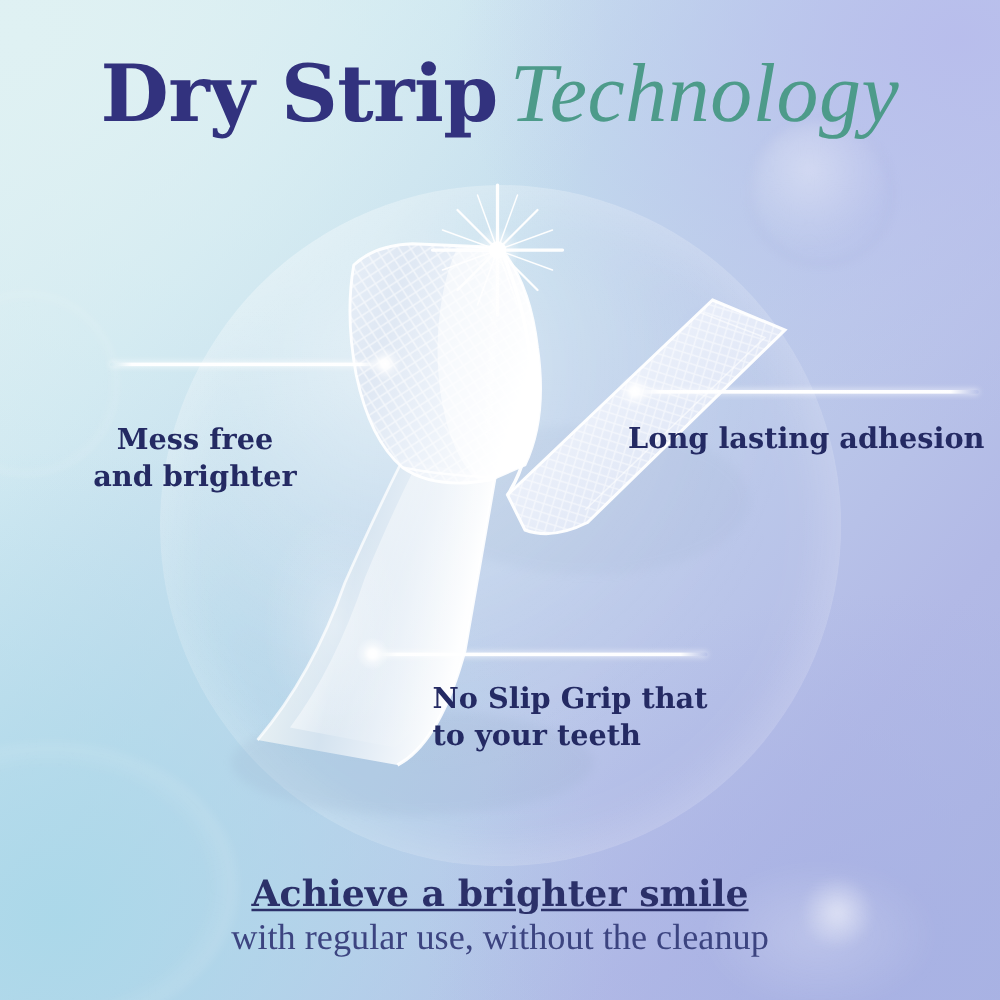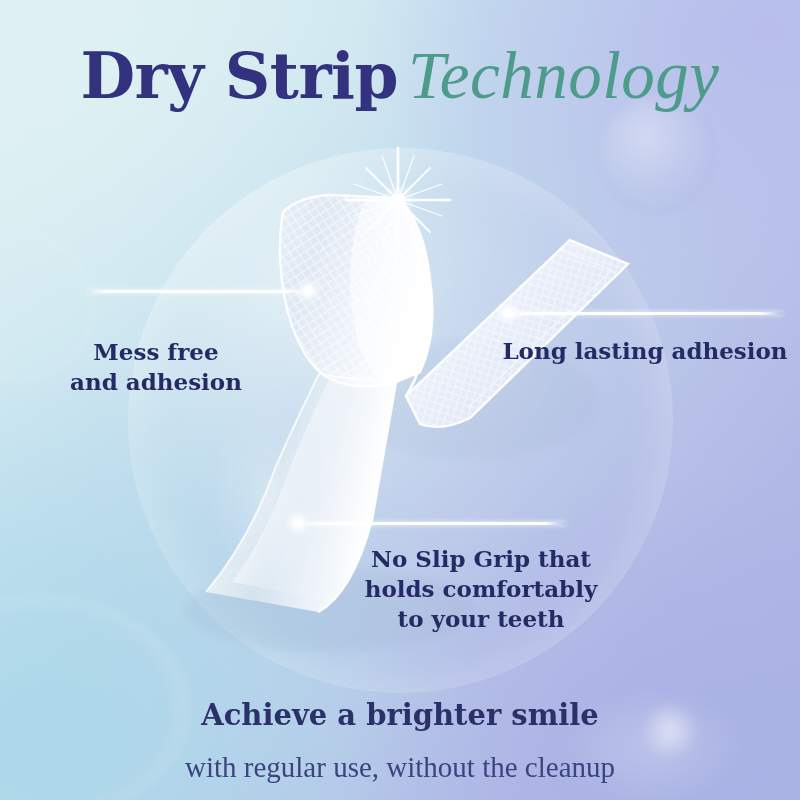"and adhesion" div { text: adhesion -> brighter }
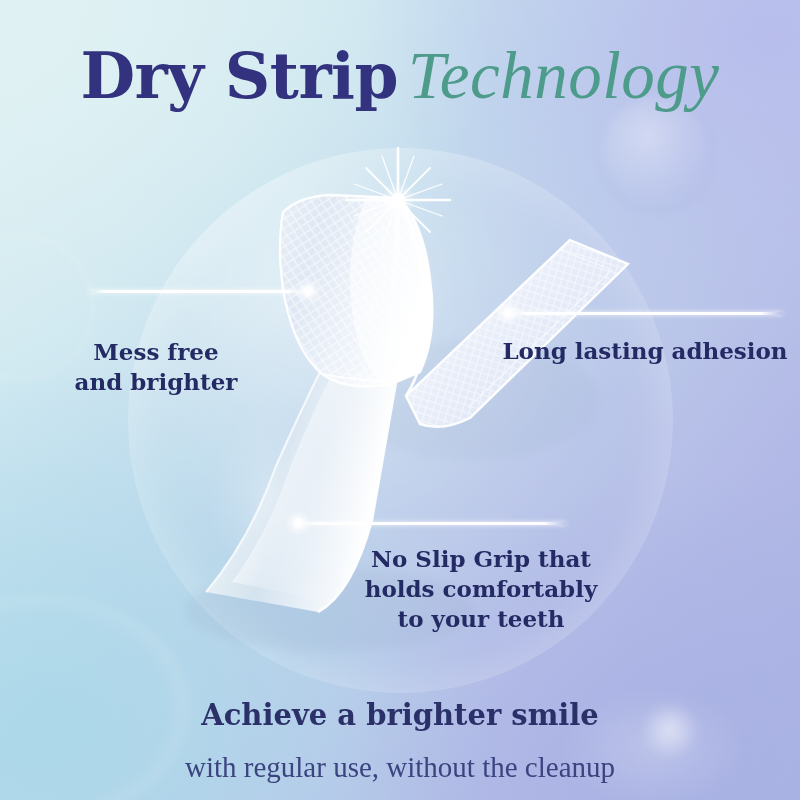"No Slip Grip that" .callout-bottom { text-align: center -> none }
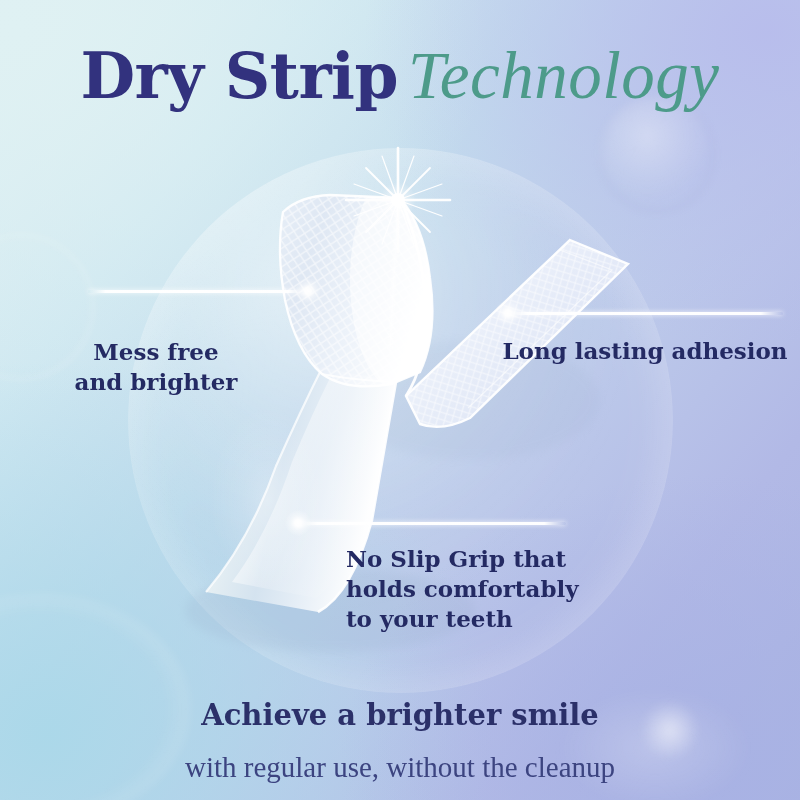"holds comfortably" div { html: <div>holds comfortably</div> -> none }
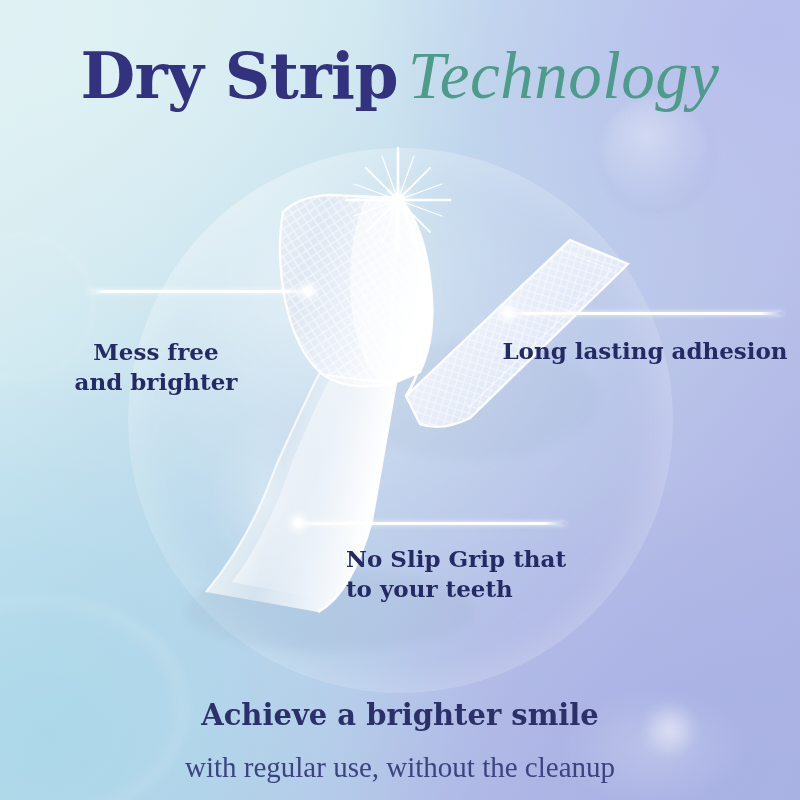"Achieve a brighter smile" .tagline-main { text-decoration: none -> underline }
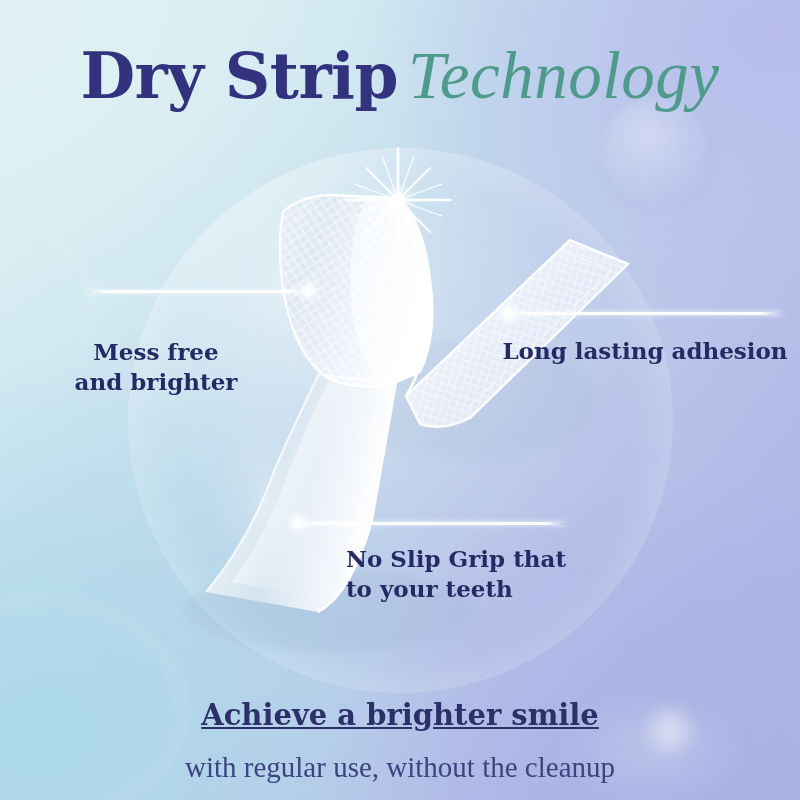"with regular use, without the" .tagline-sub { margin-top: 17px -> 0 }
